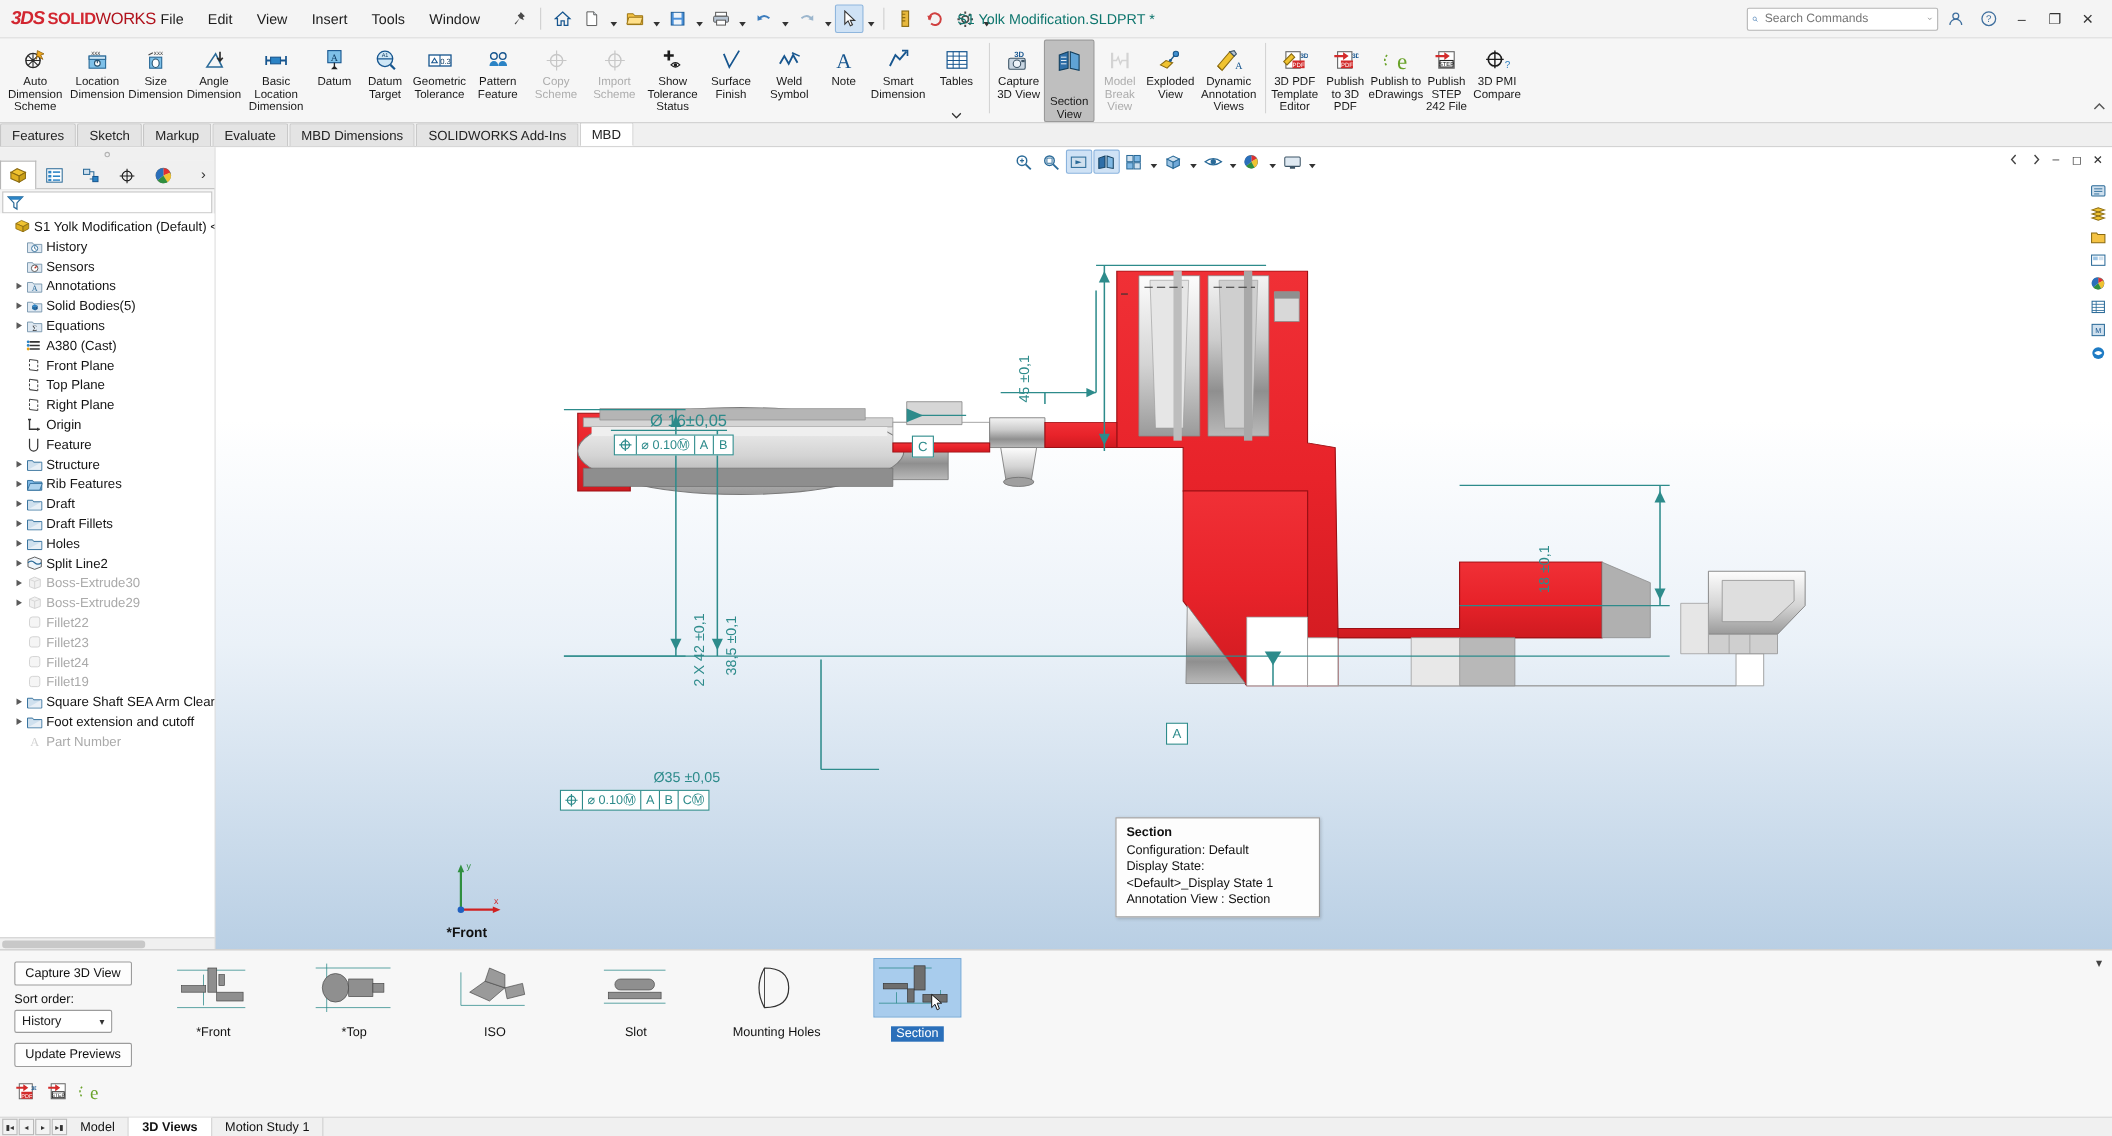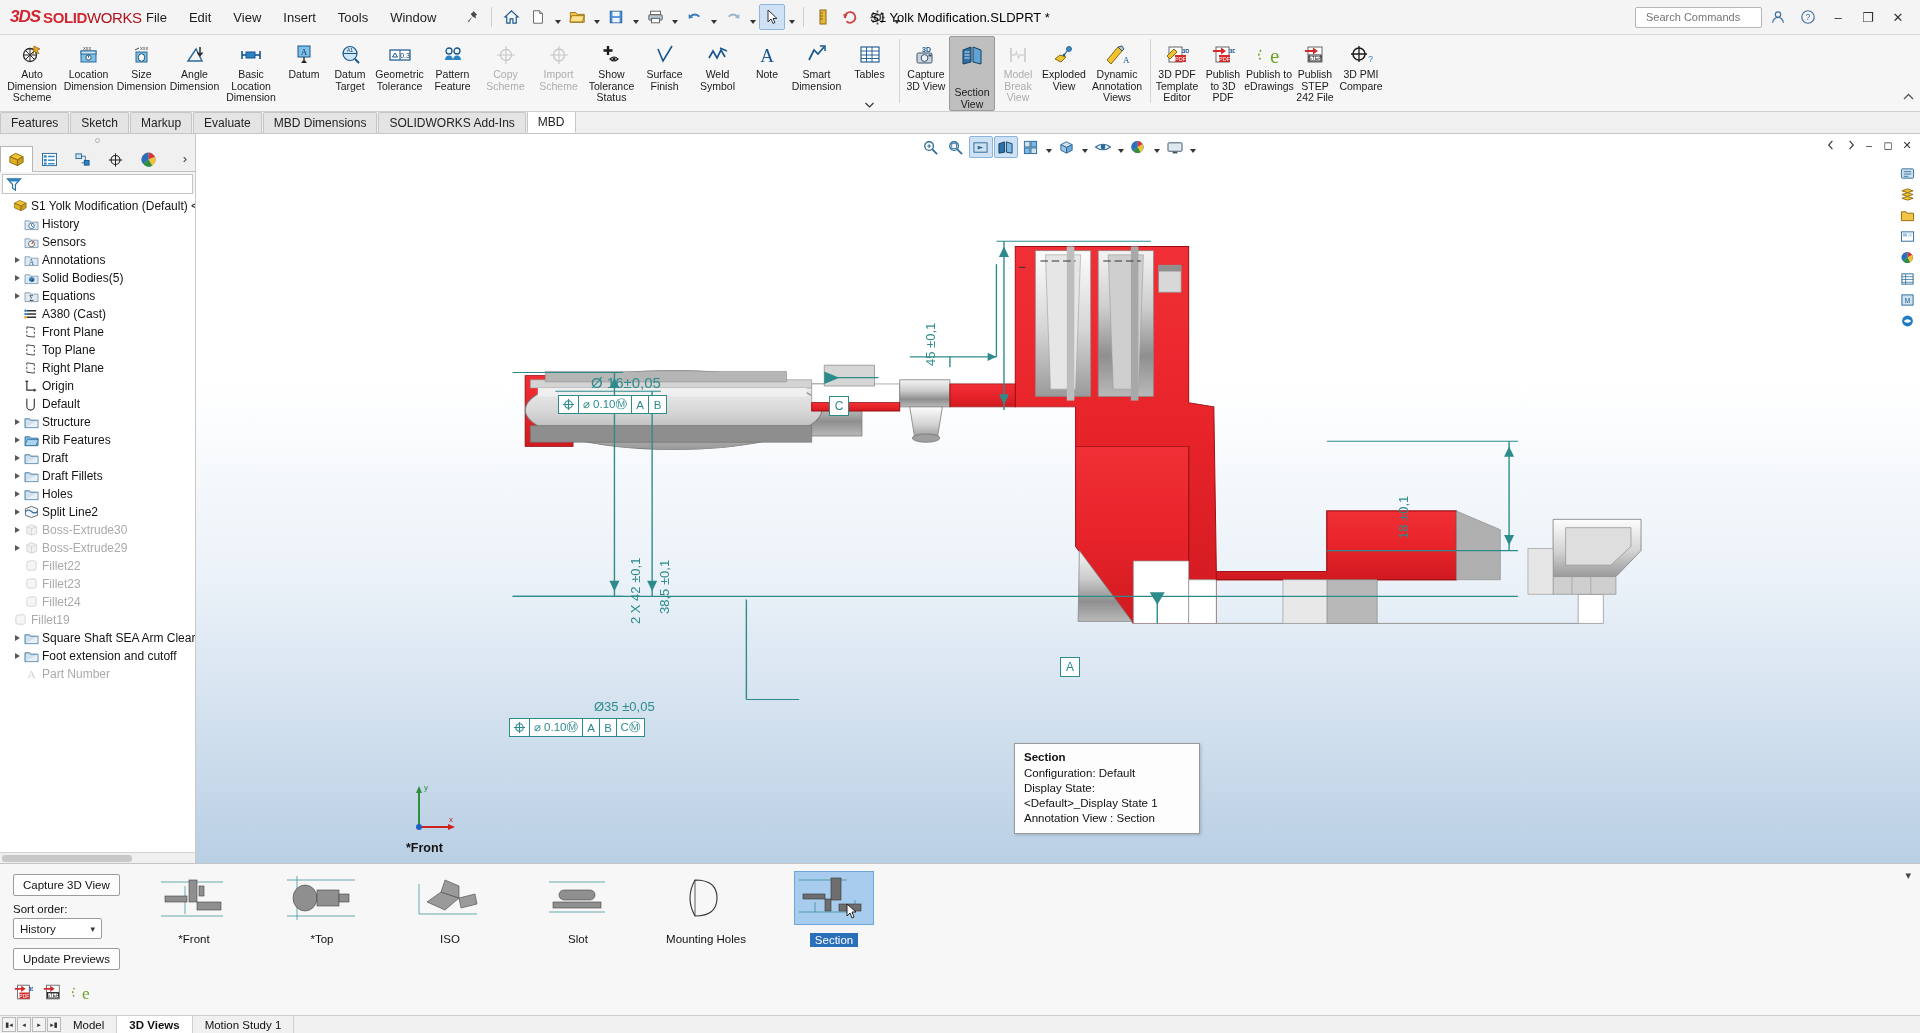"S1 Yolk Modification.SLDPRT *" .doc-title { color: #000000 -> #0f766e }
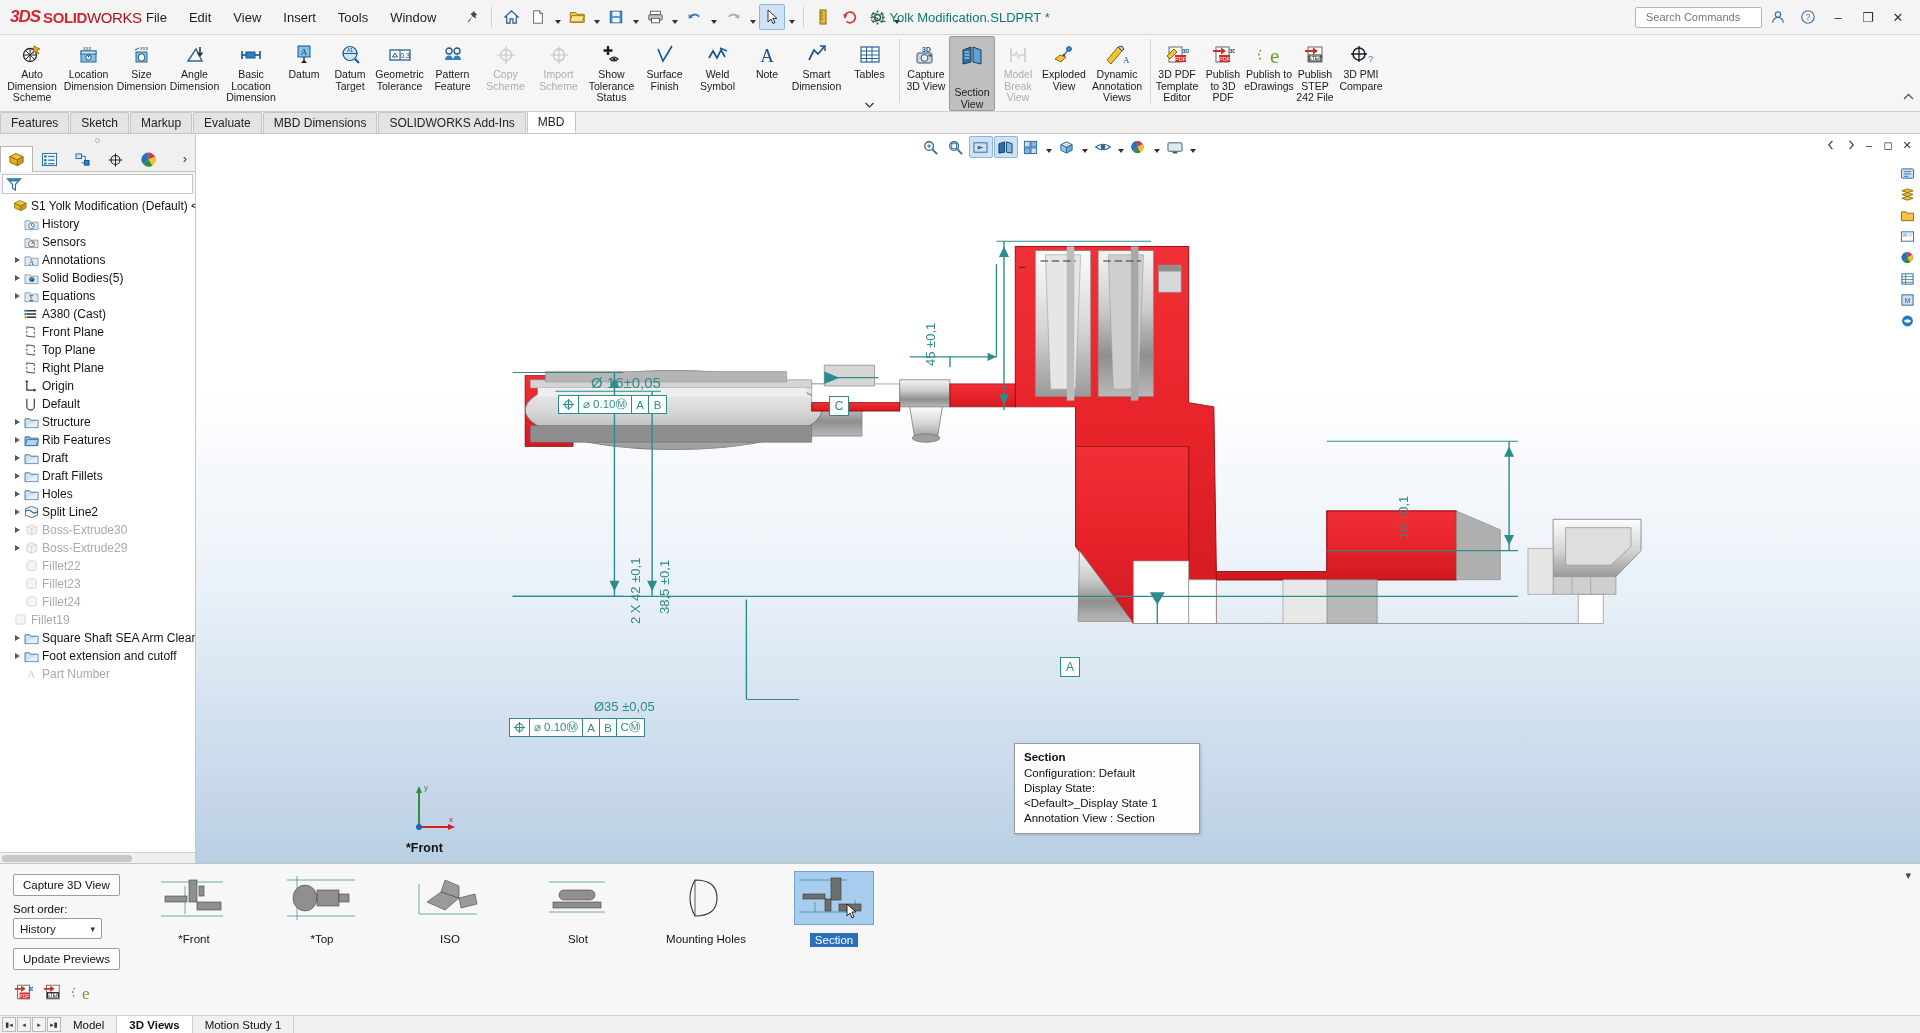"Search Commands" .searchbox { width: 127px -> 174px }
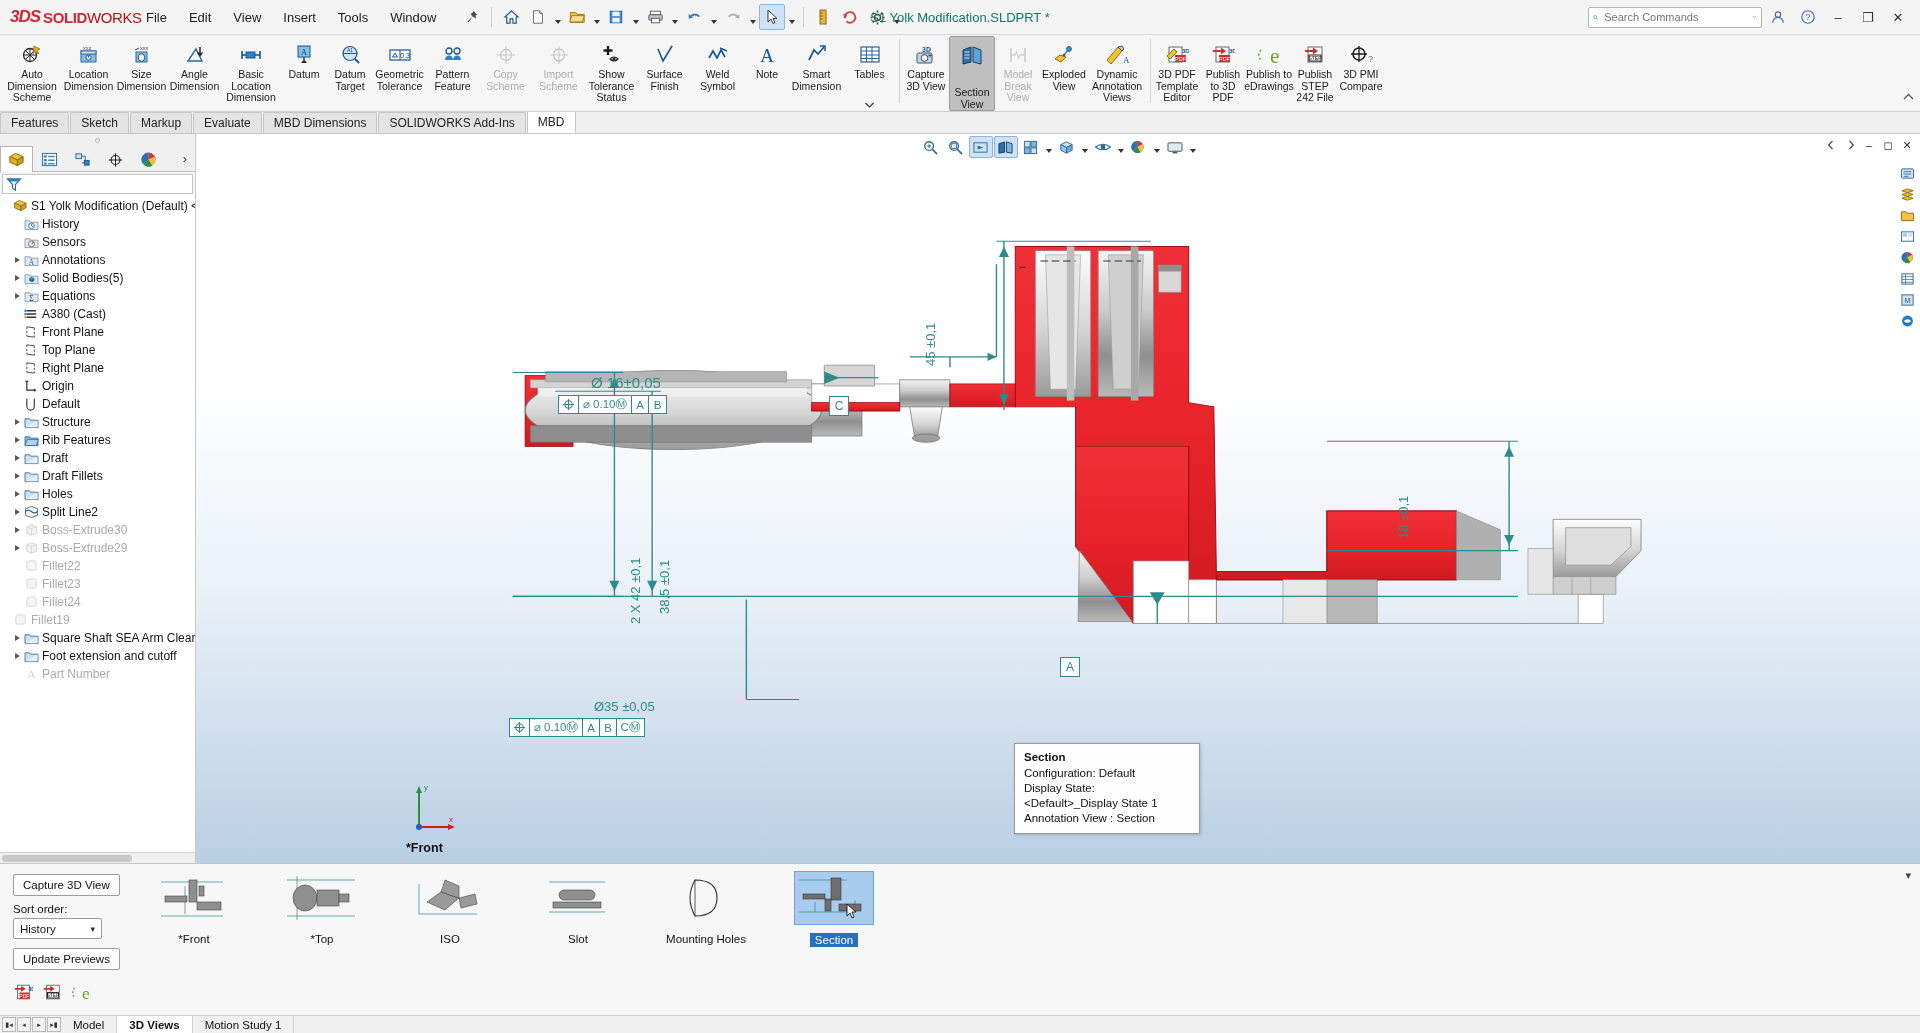"Default" div.tlbl { text: Default -> Feature }
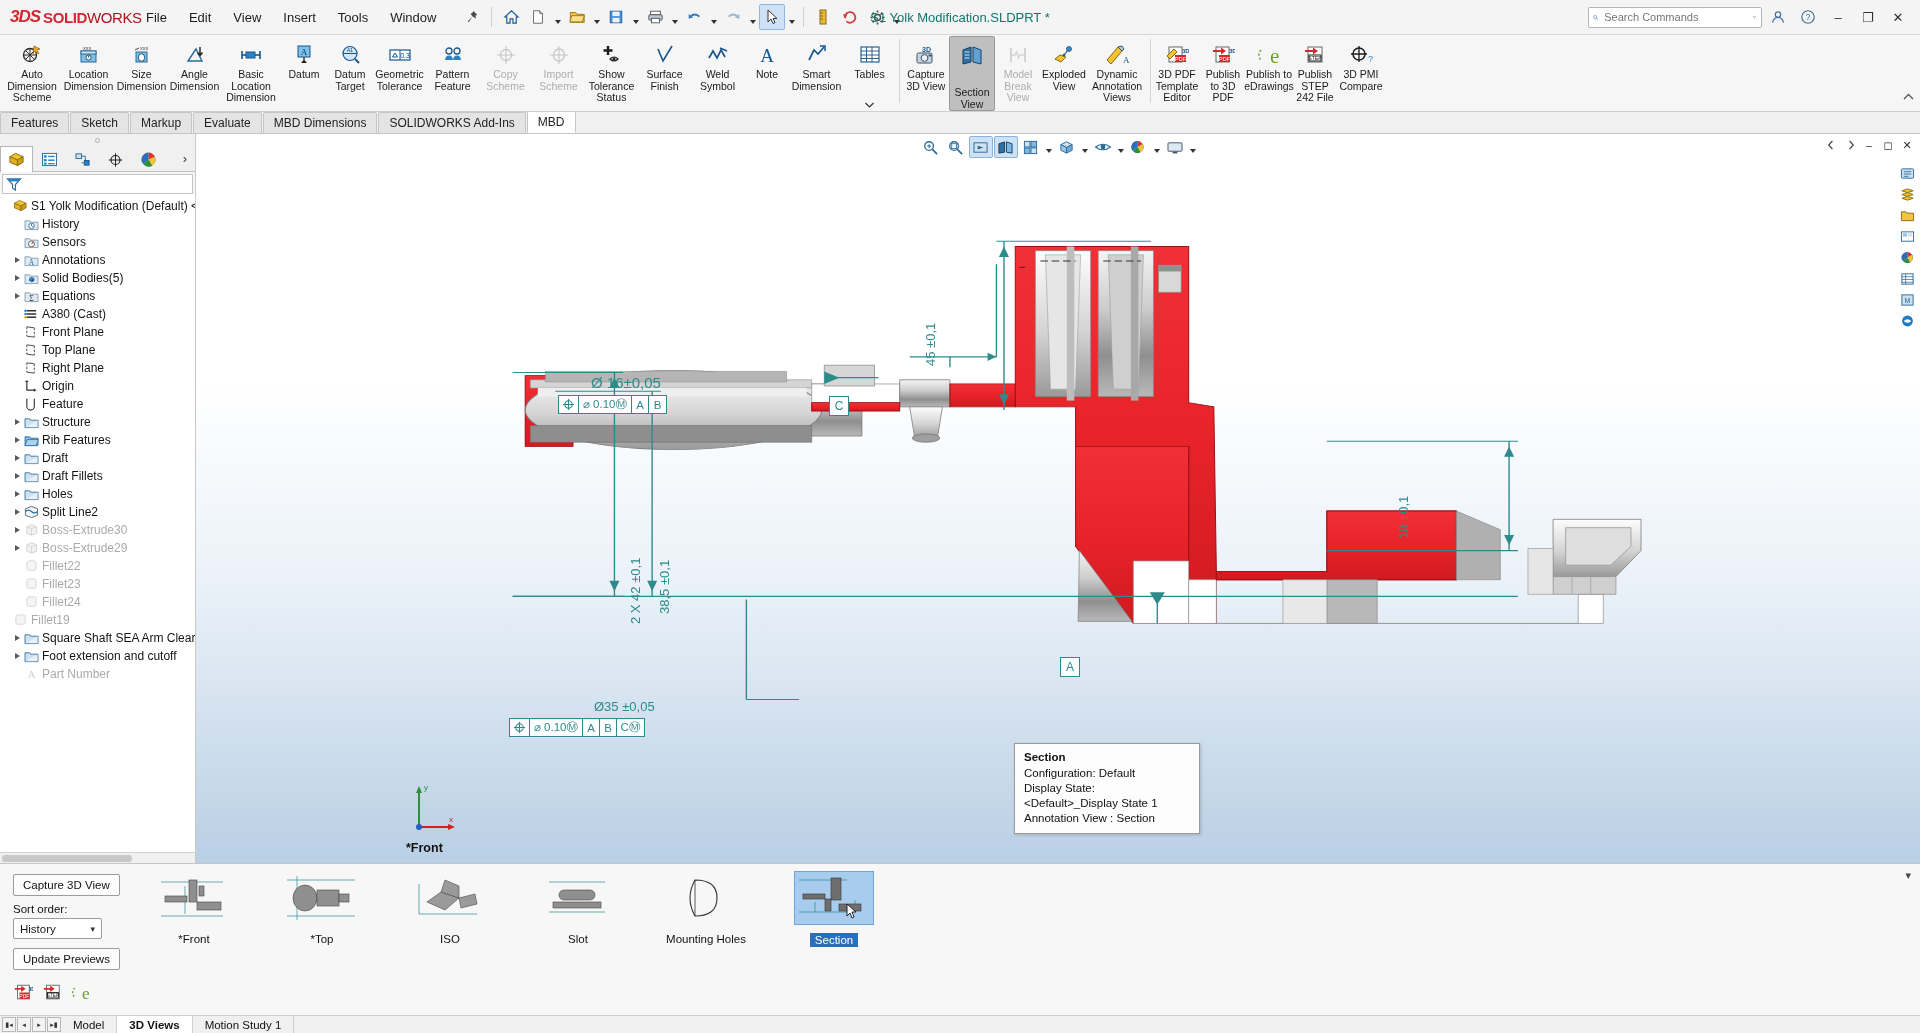"Fillet19" div.trow { padding-left: none -> 11px }
